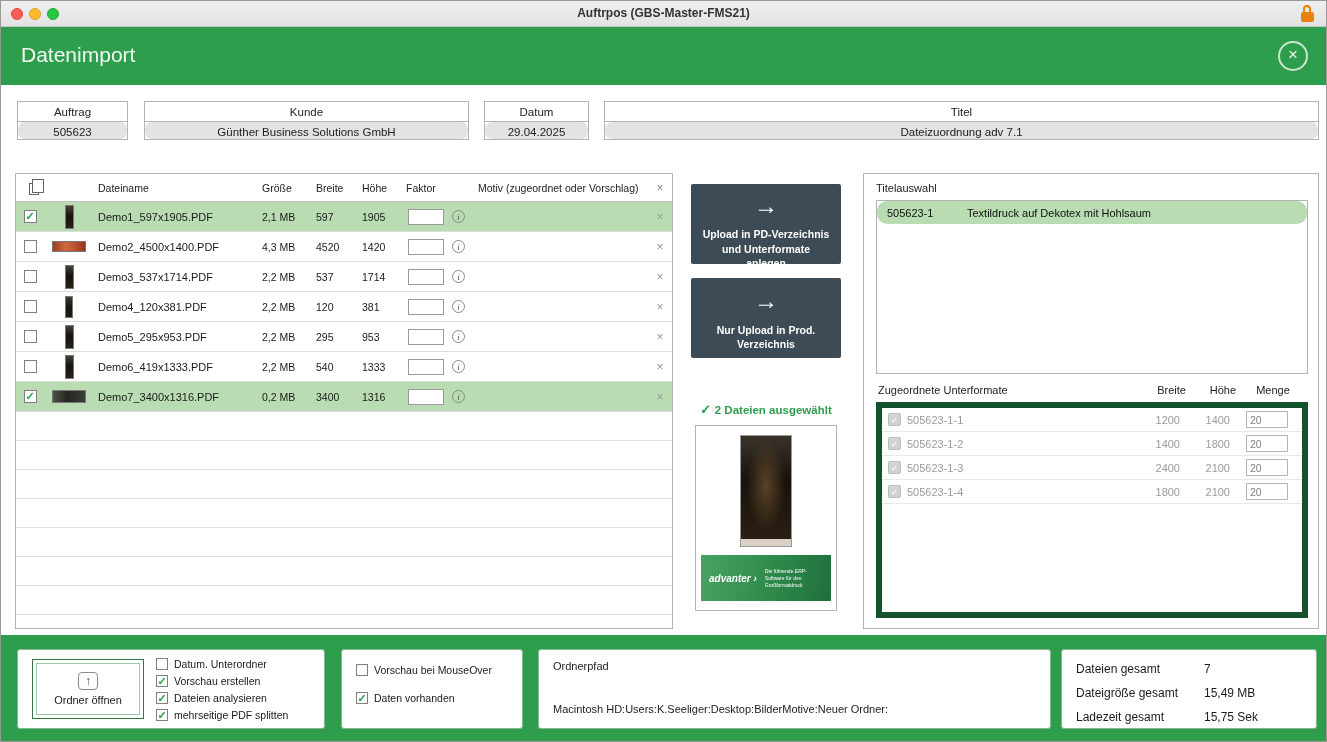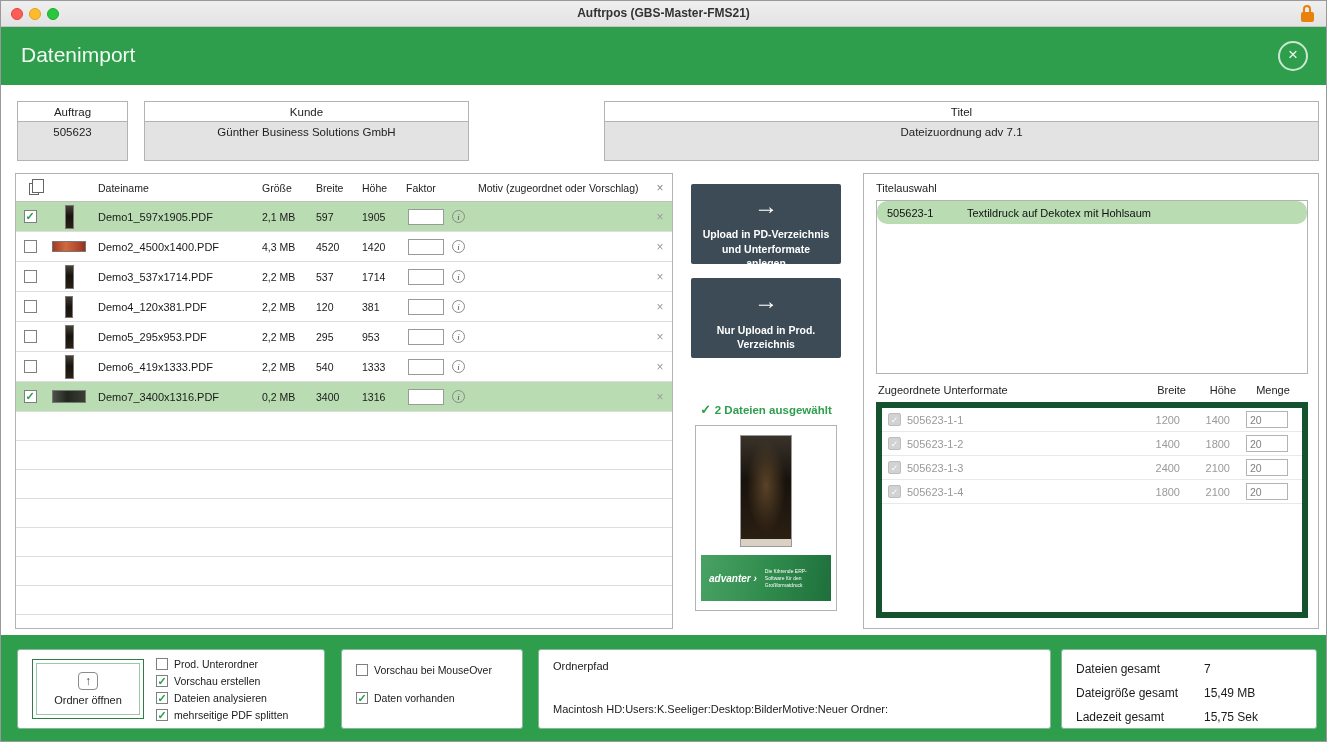"Datum" div.field { html: none -> <div> <div>Datum</div> <div>29.04.2025</div> </div> }
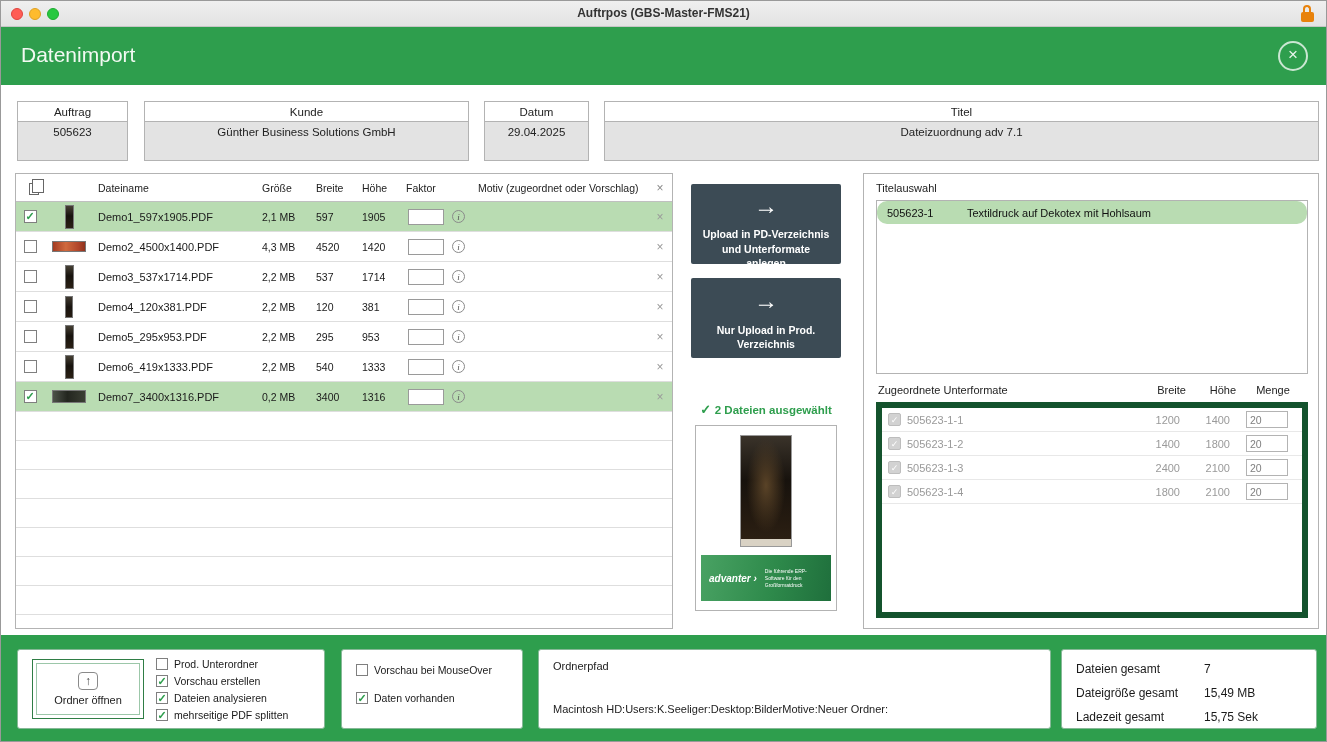"505623" .field .val { border-radius: none -> 7px; height: 38px -> 17px }
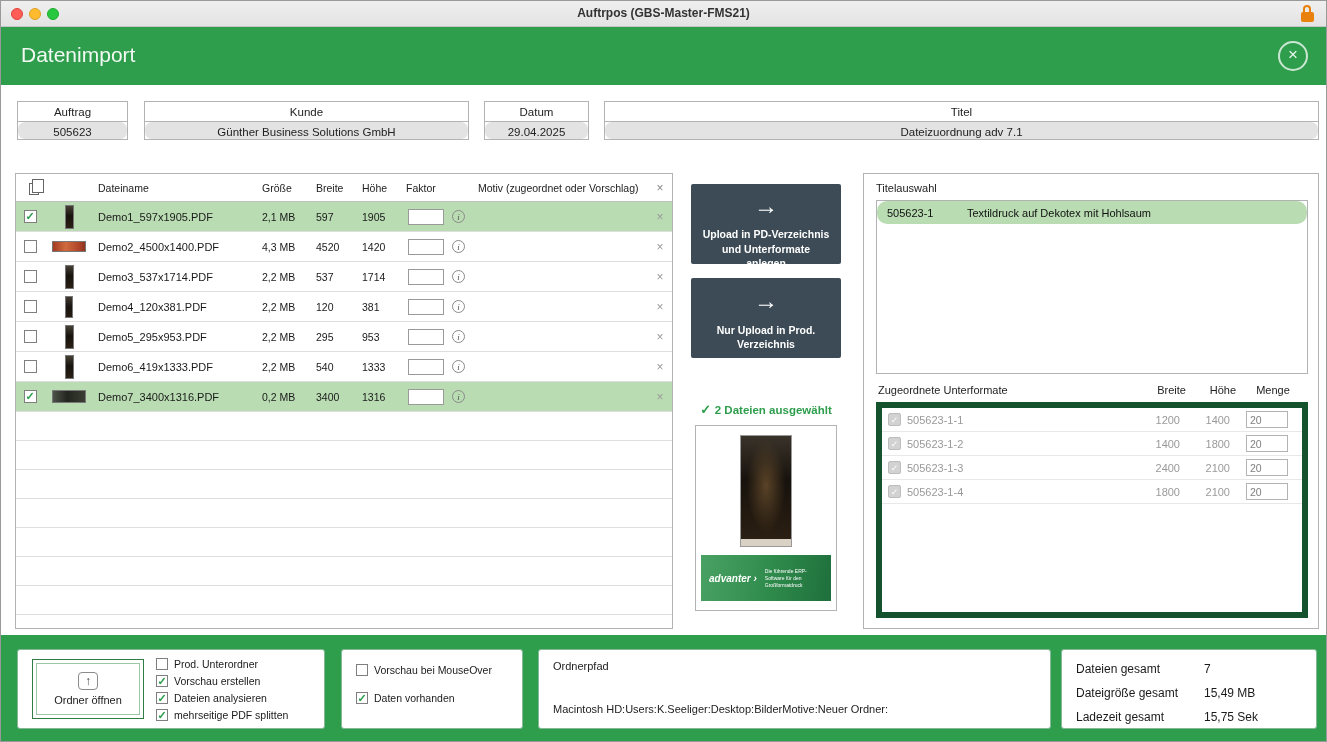"Prod. Unterordner" span.optlabel { text: Prod -> Datum }
